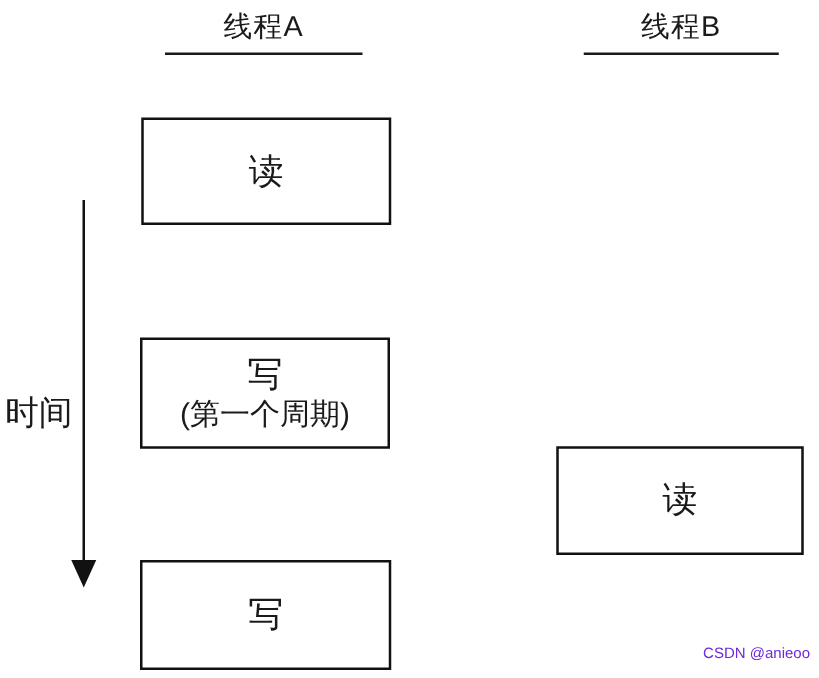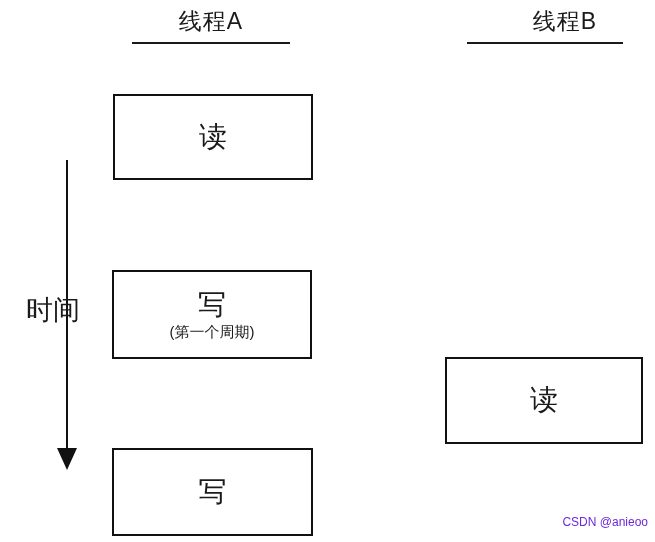"线程B" .title-b { left: 485px -> 465px }
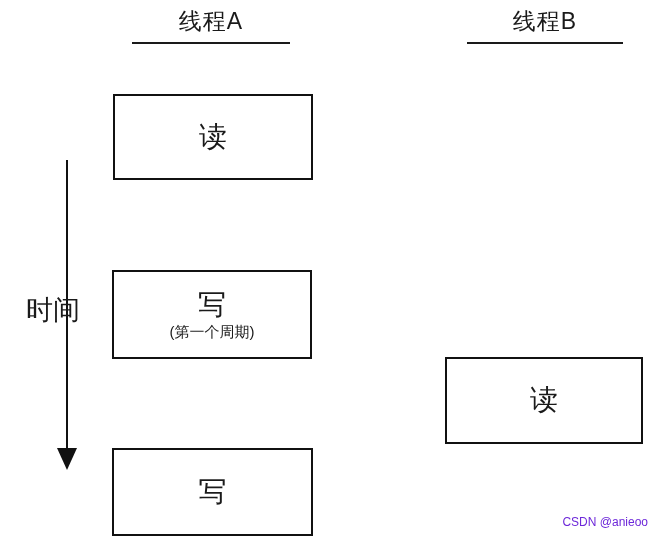"时间" .time-label { margin-left: 22px -> none; top: 292px -> 312px }
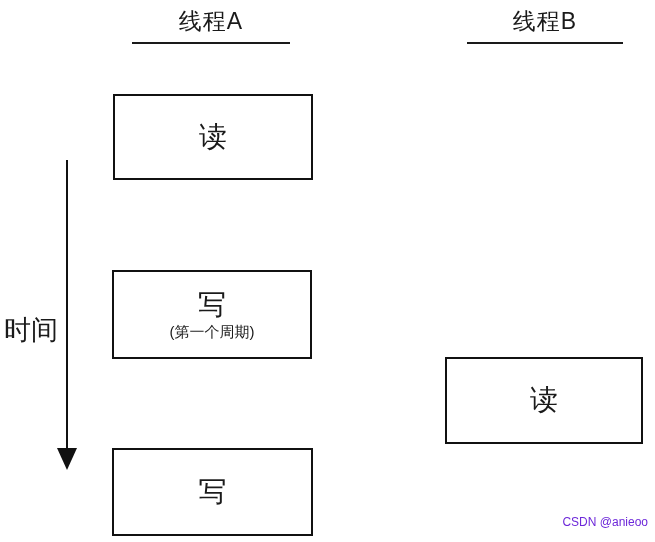"(第一个周期)" .proc-sub { font-size: 15px -> 24px }
